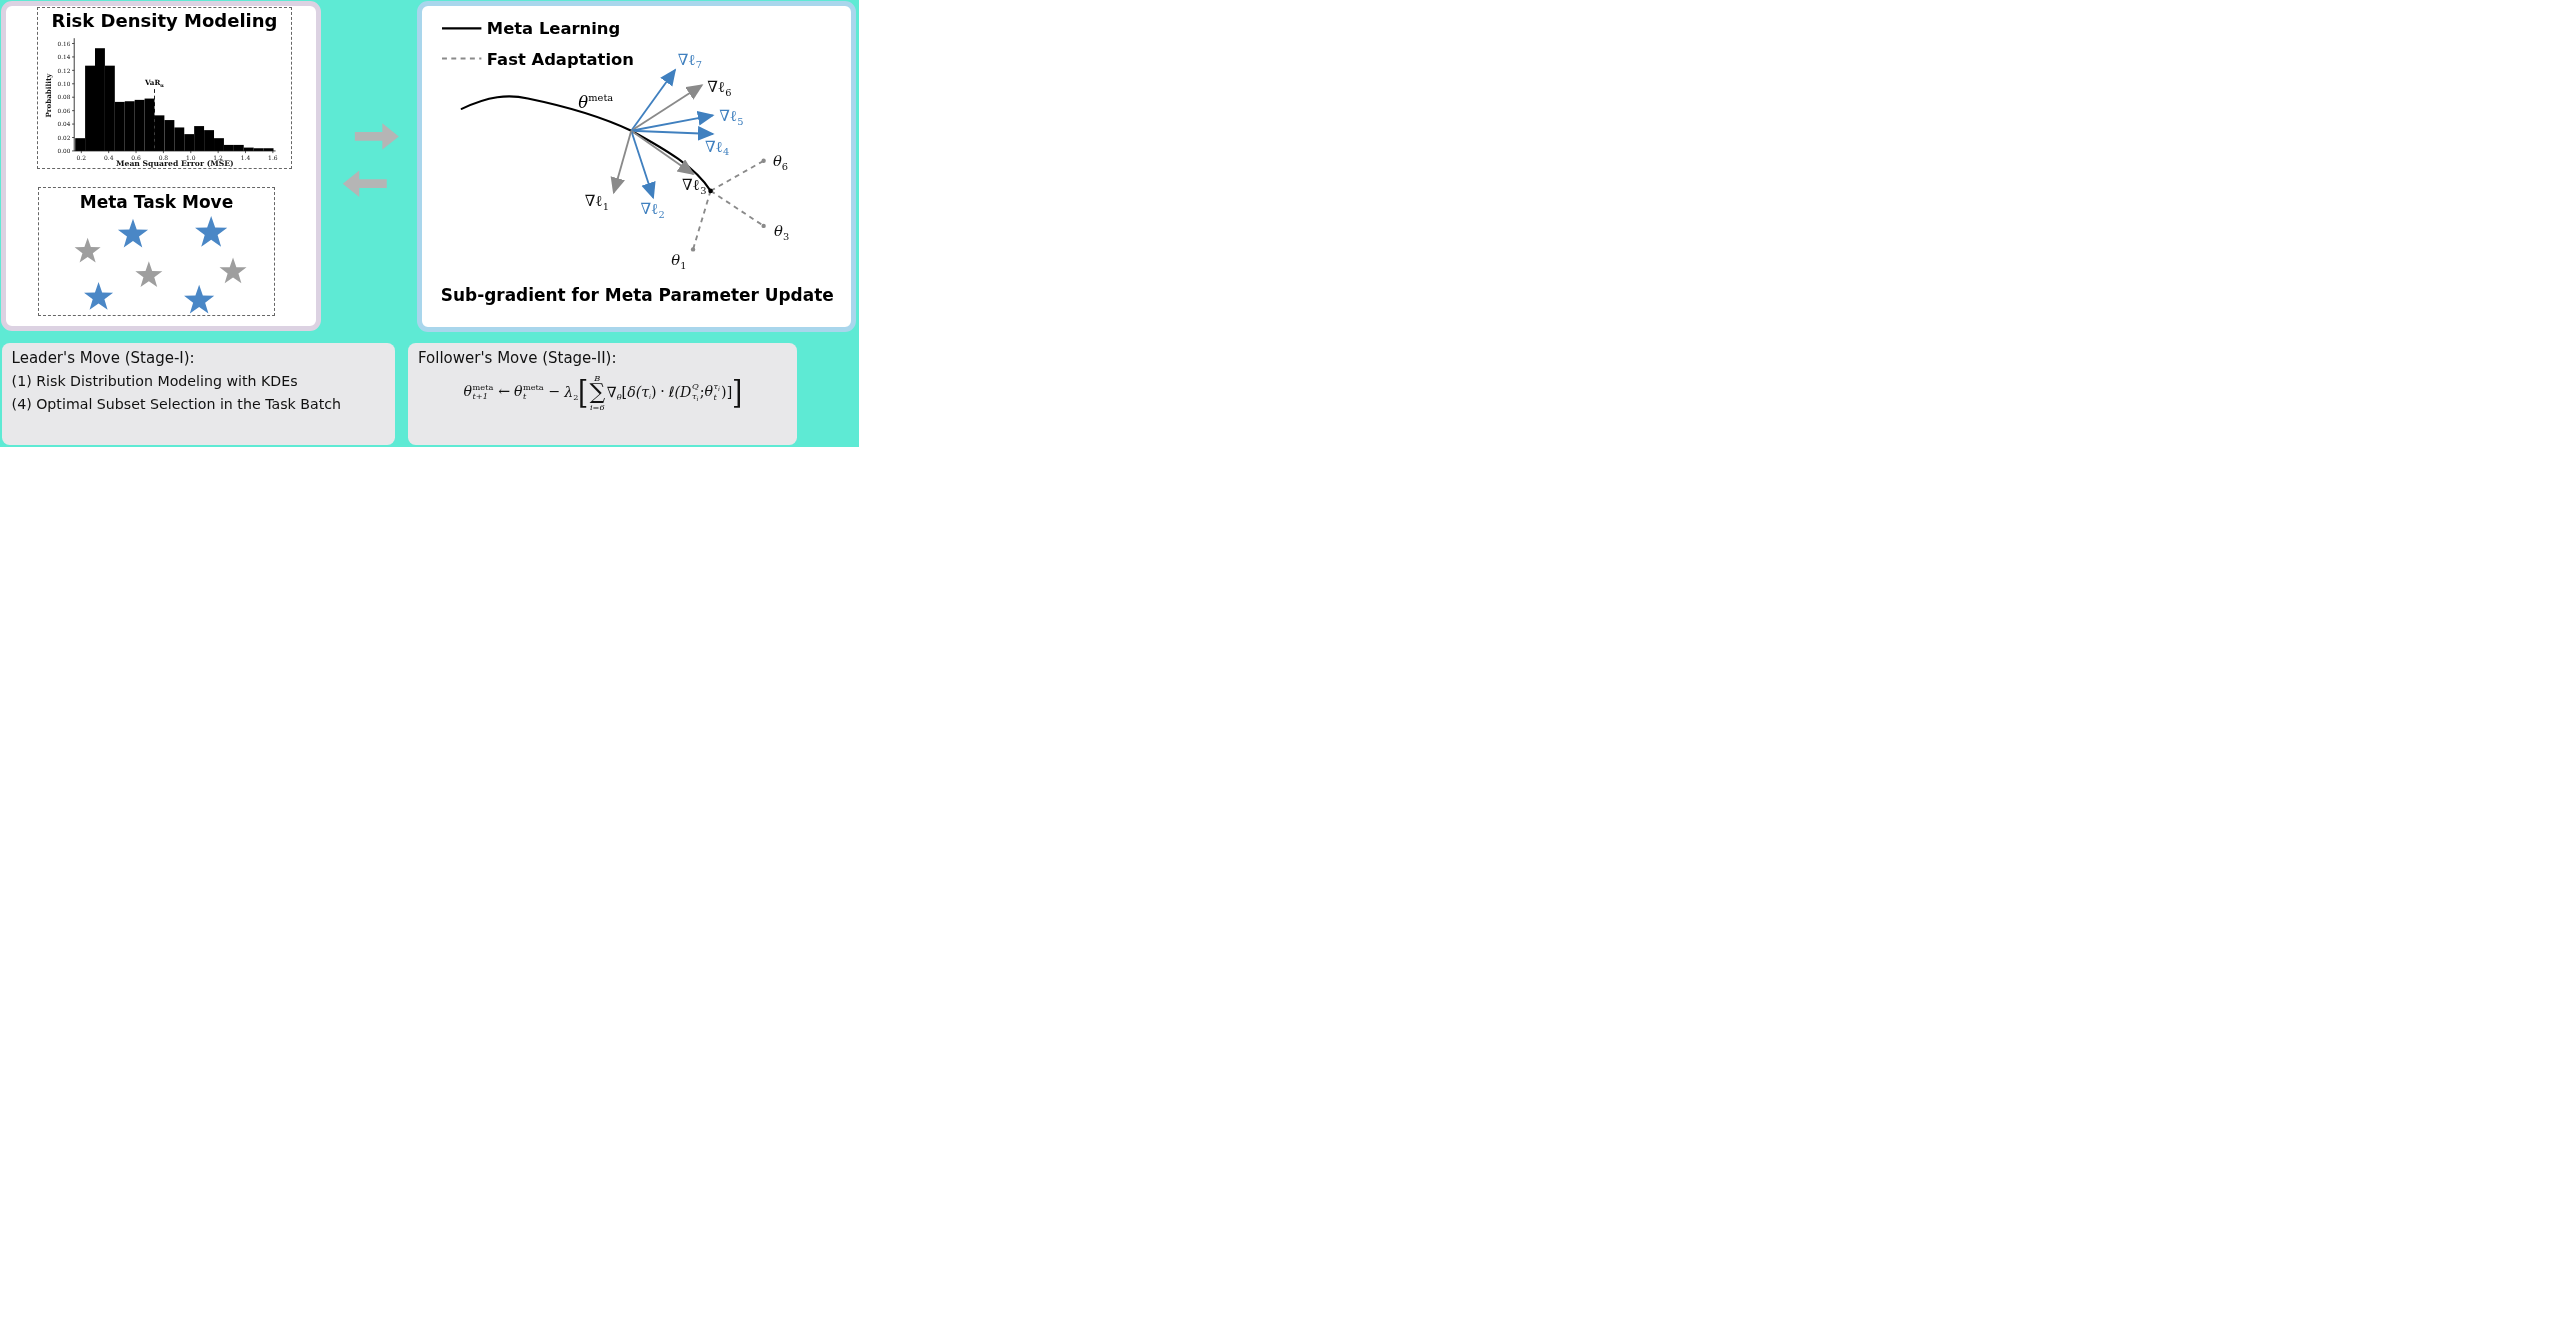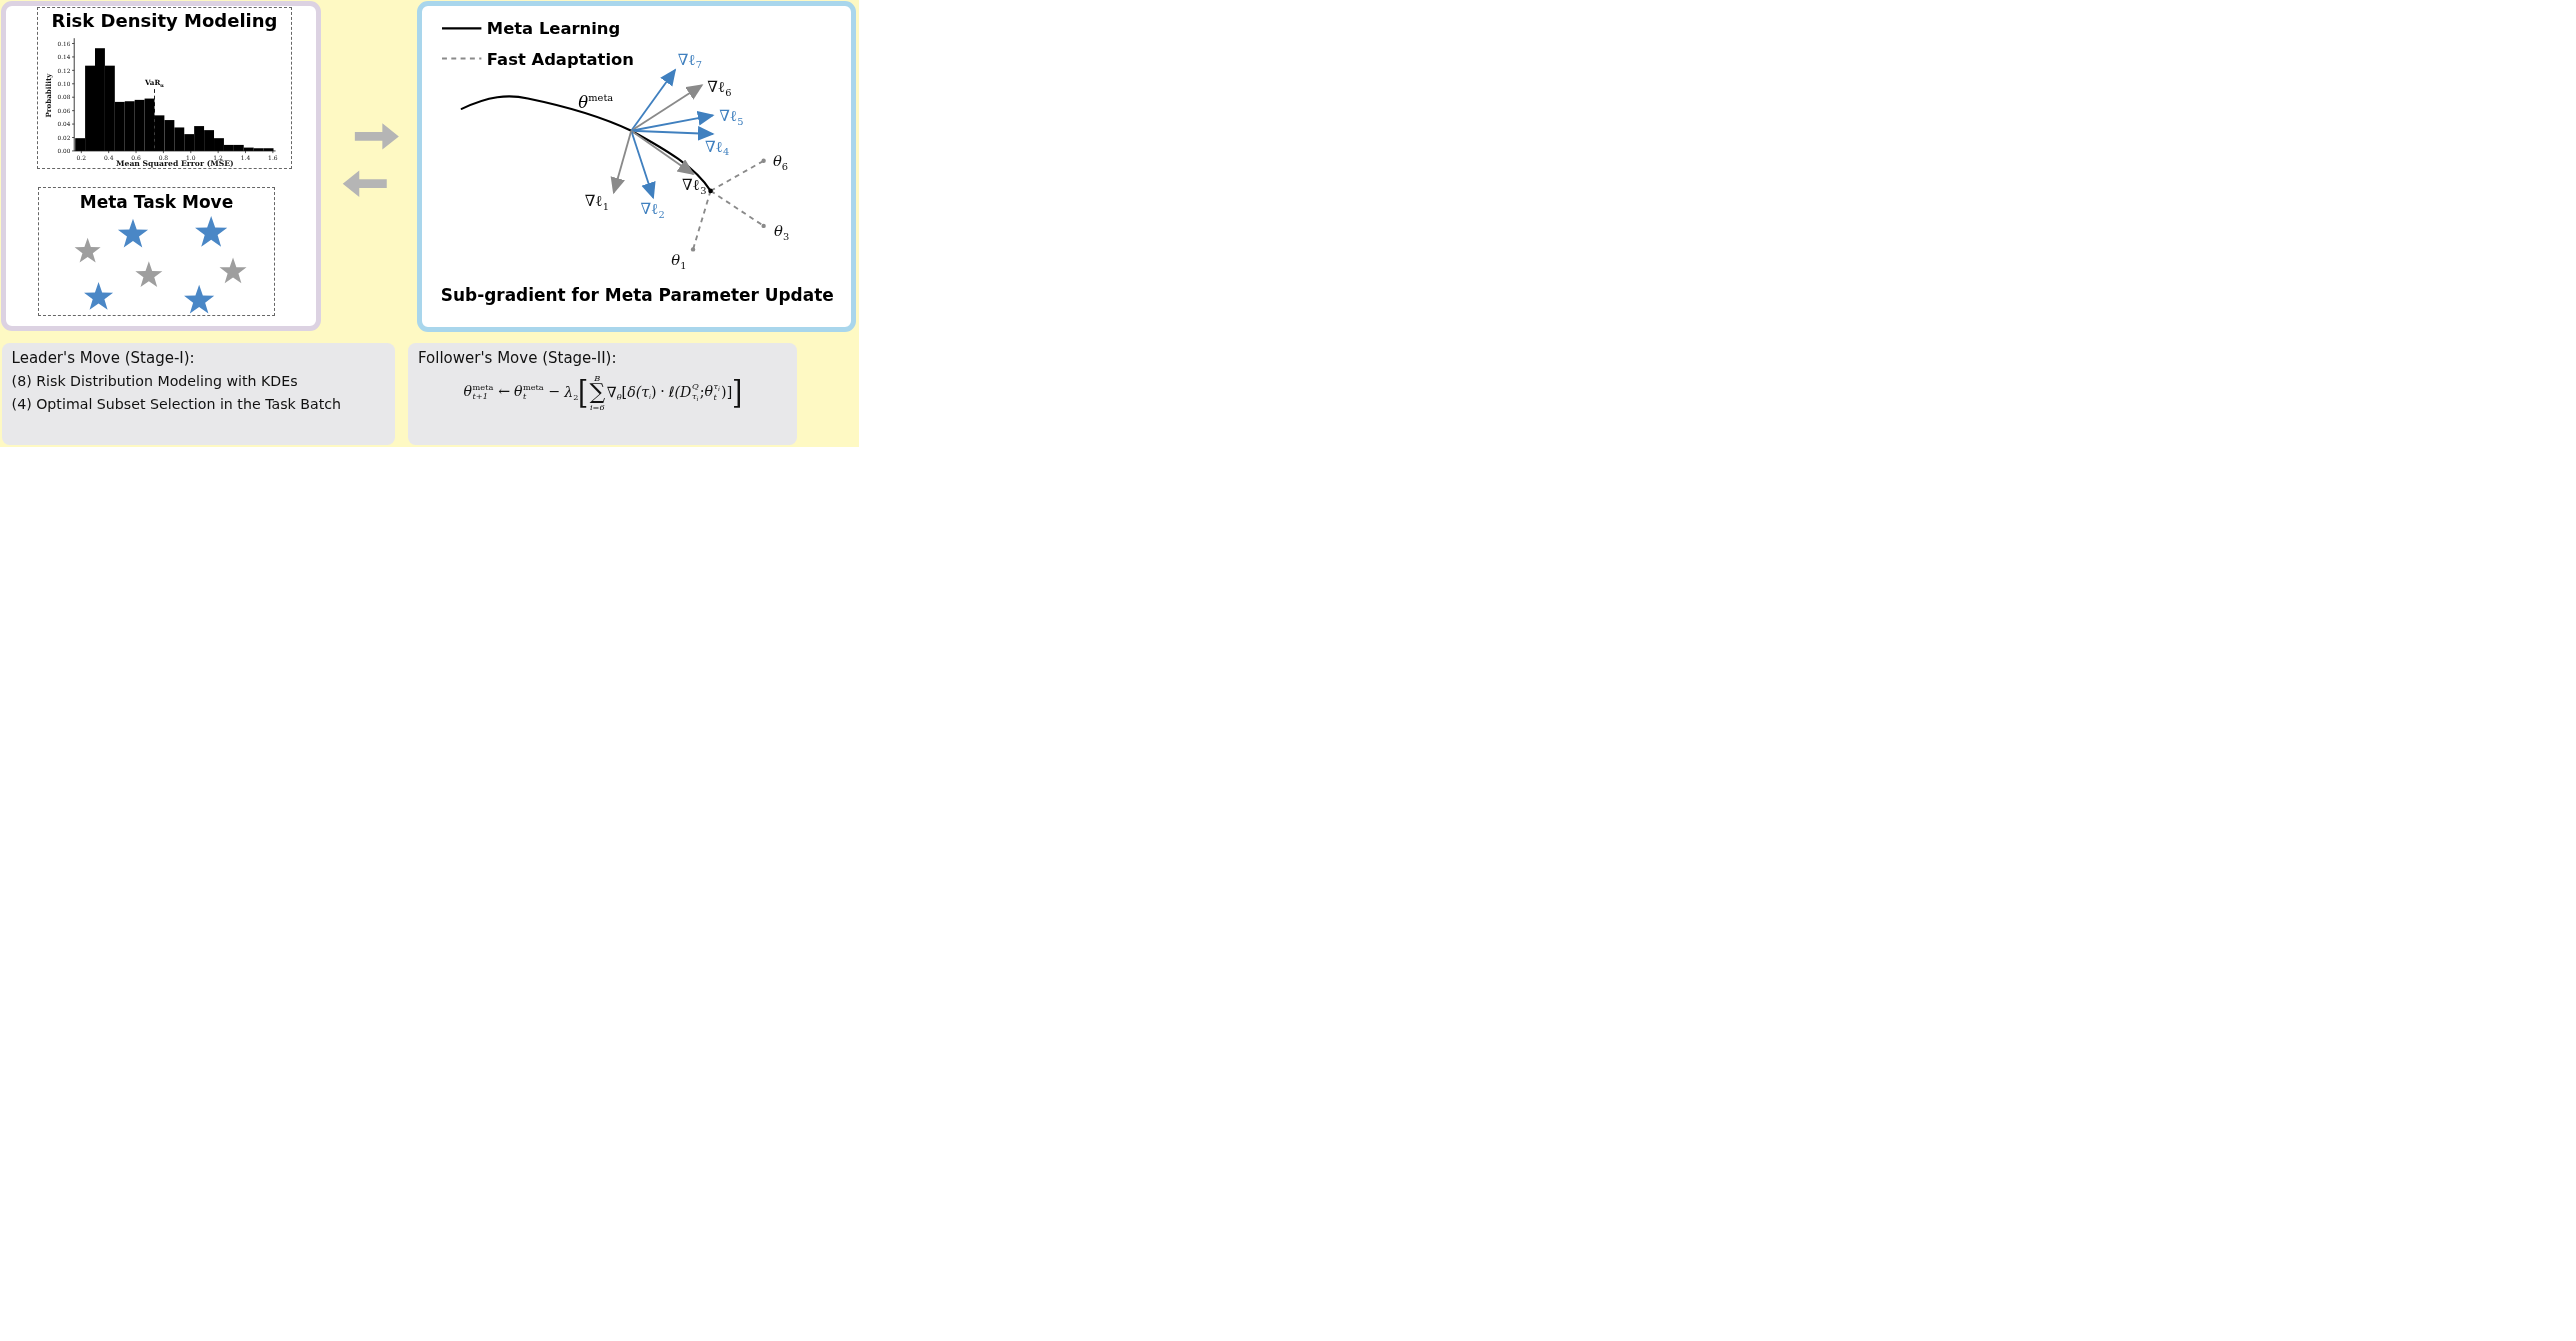"Risk Density Modeling" #canvas { background: #fef9c3 -> #5eead4 }
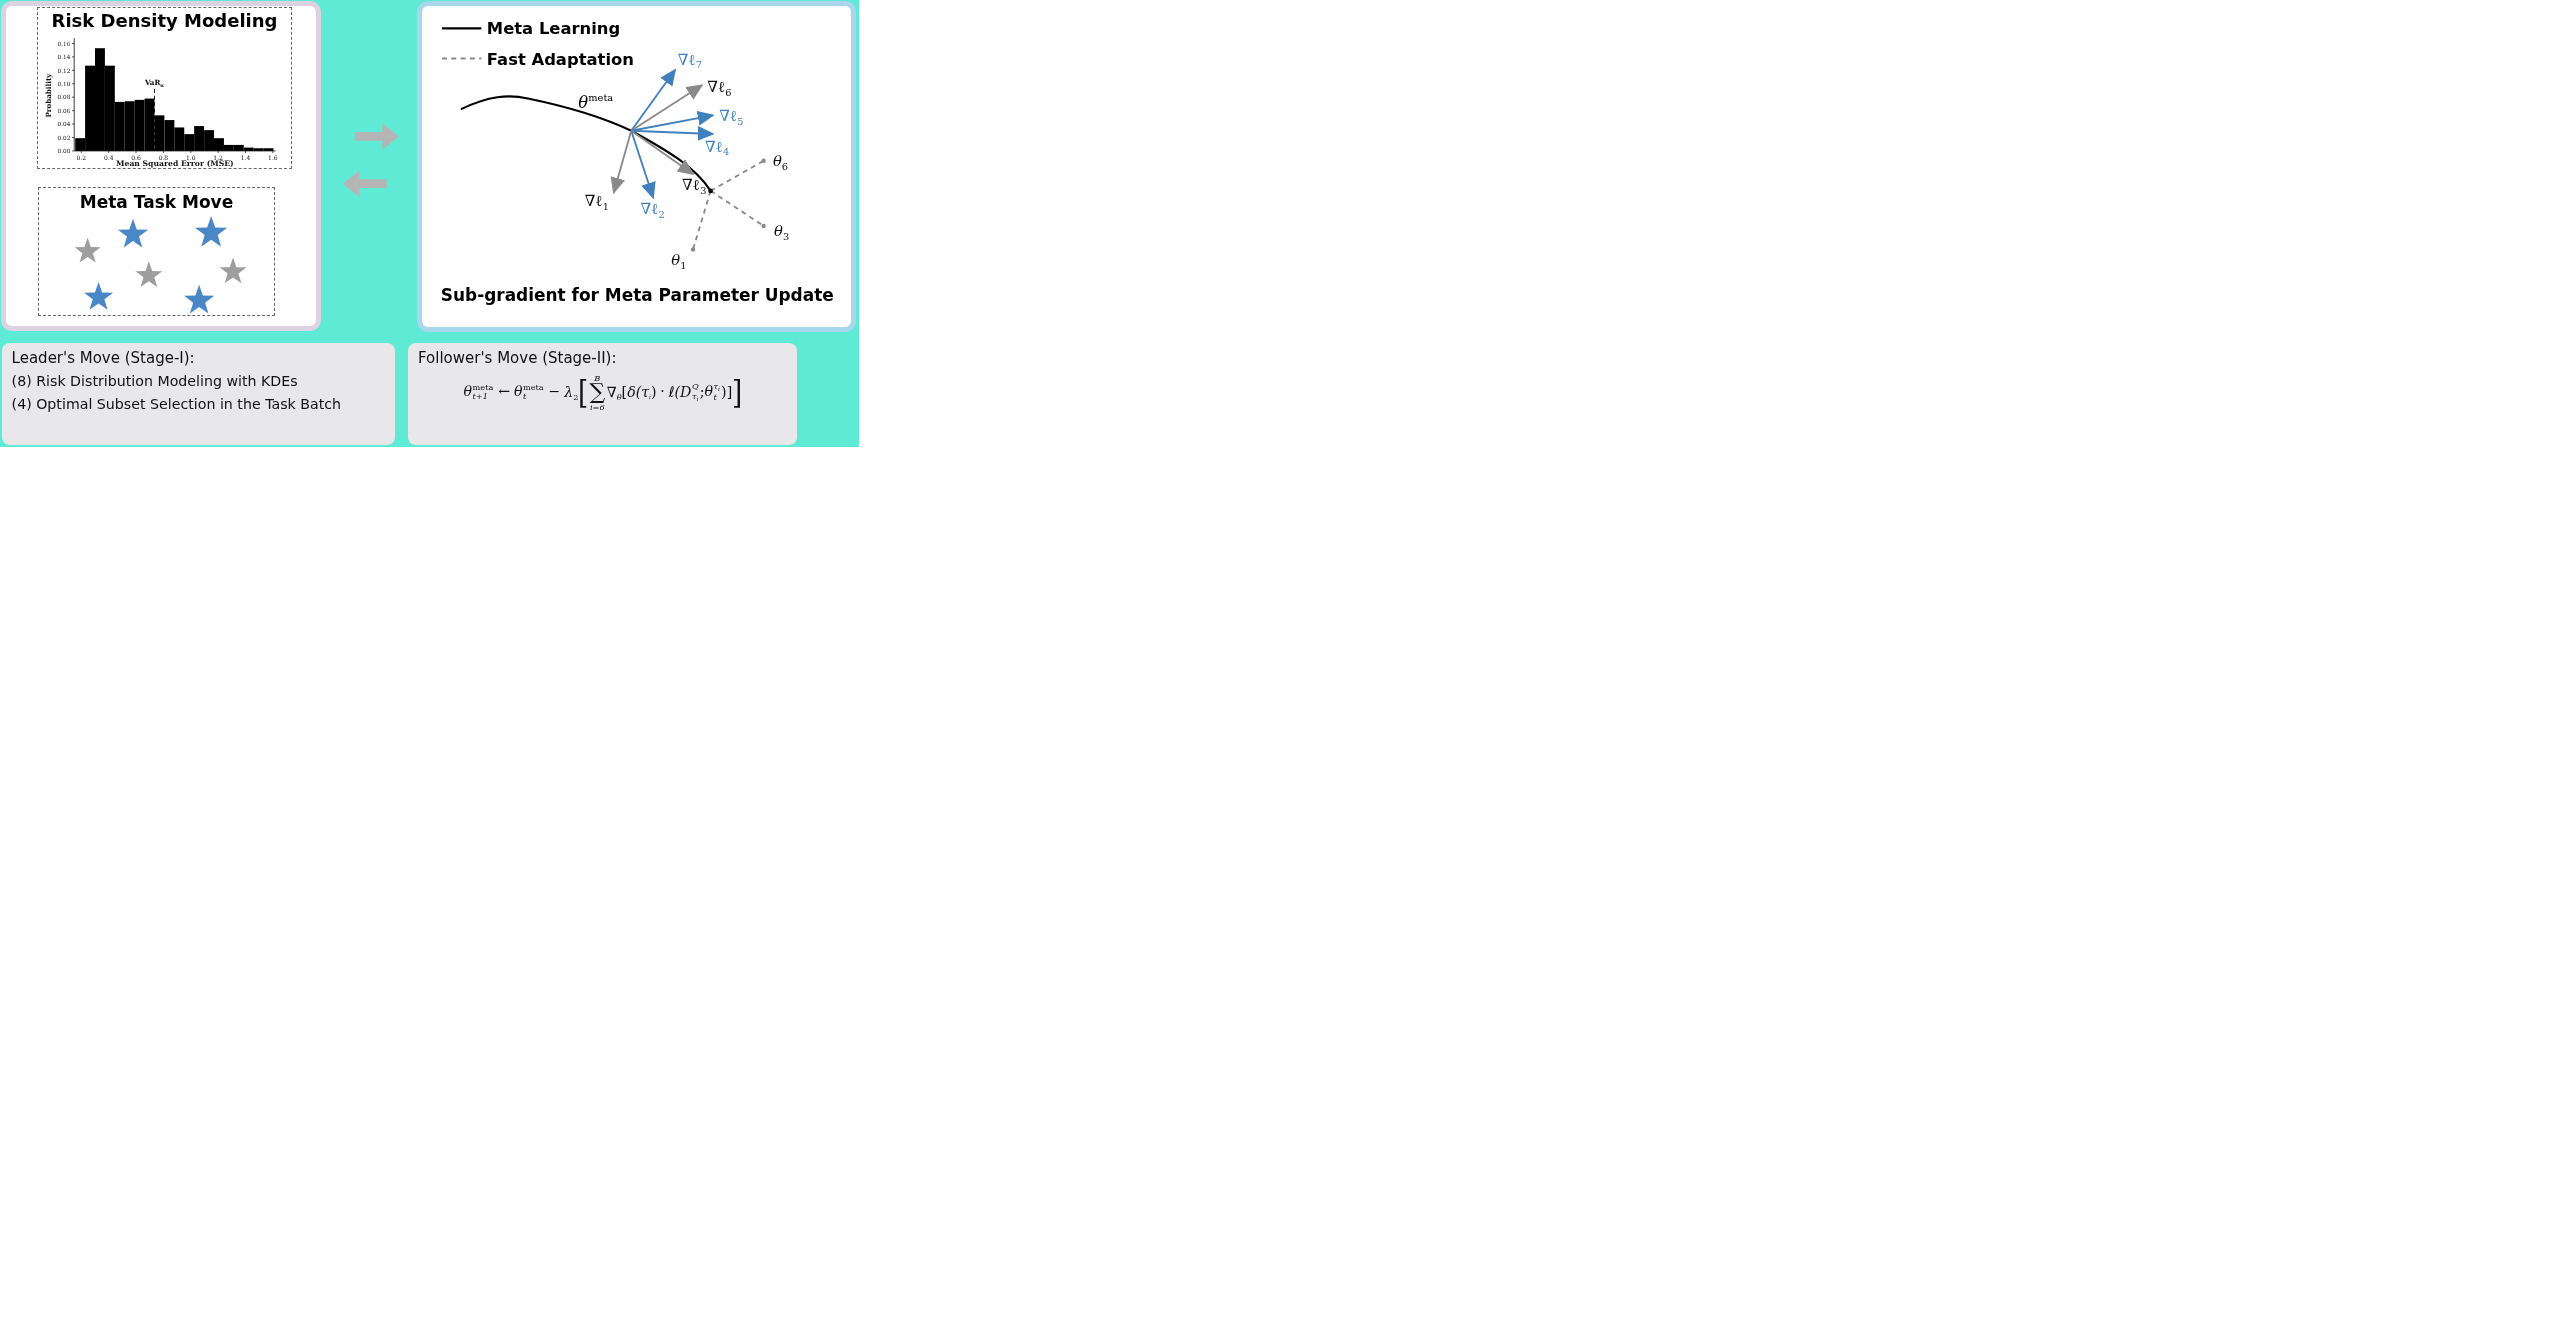"(8) Risk Distribution Modeling with" div.gb-body { text: 8 -> 1 }
